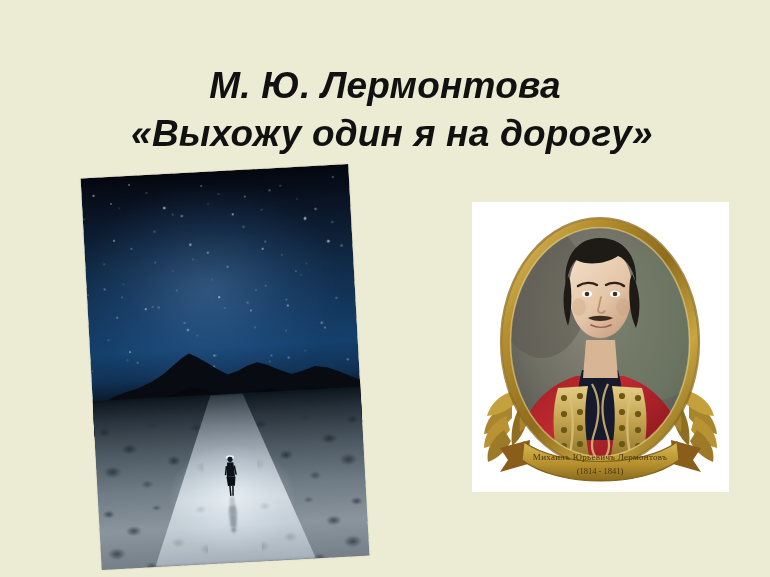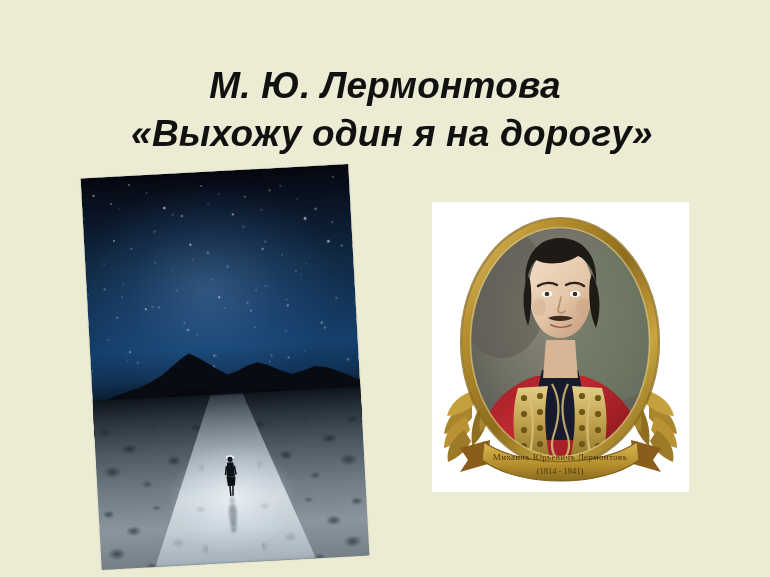"Михаилъ Юрьевичъ Лермонтовъ" .photo-portrait { left: 432px -> 472px }
